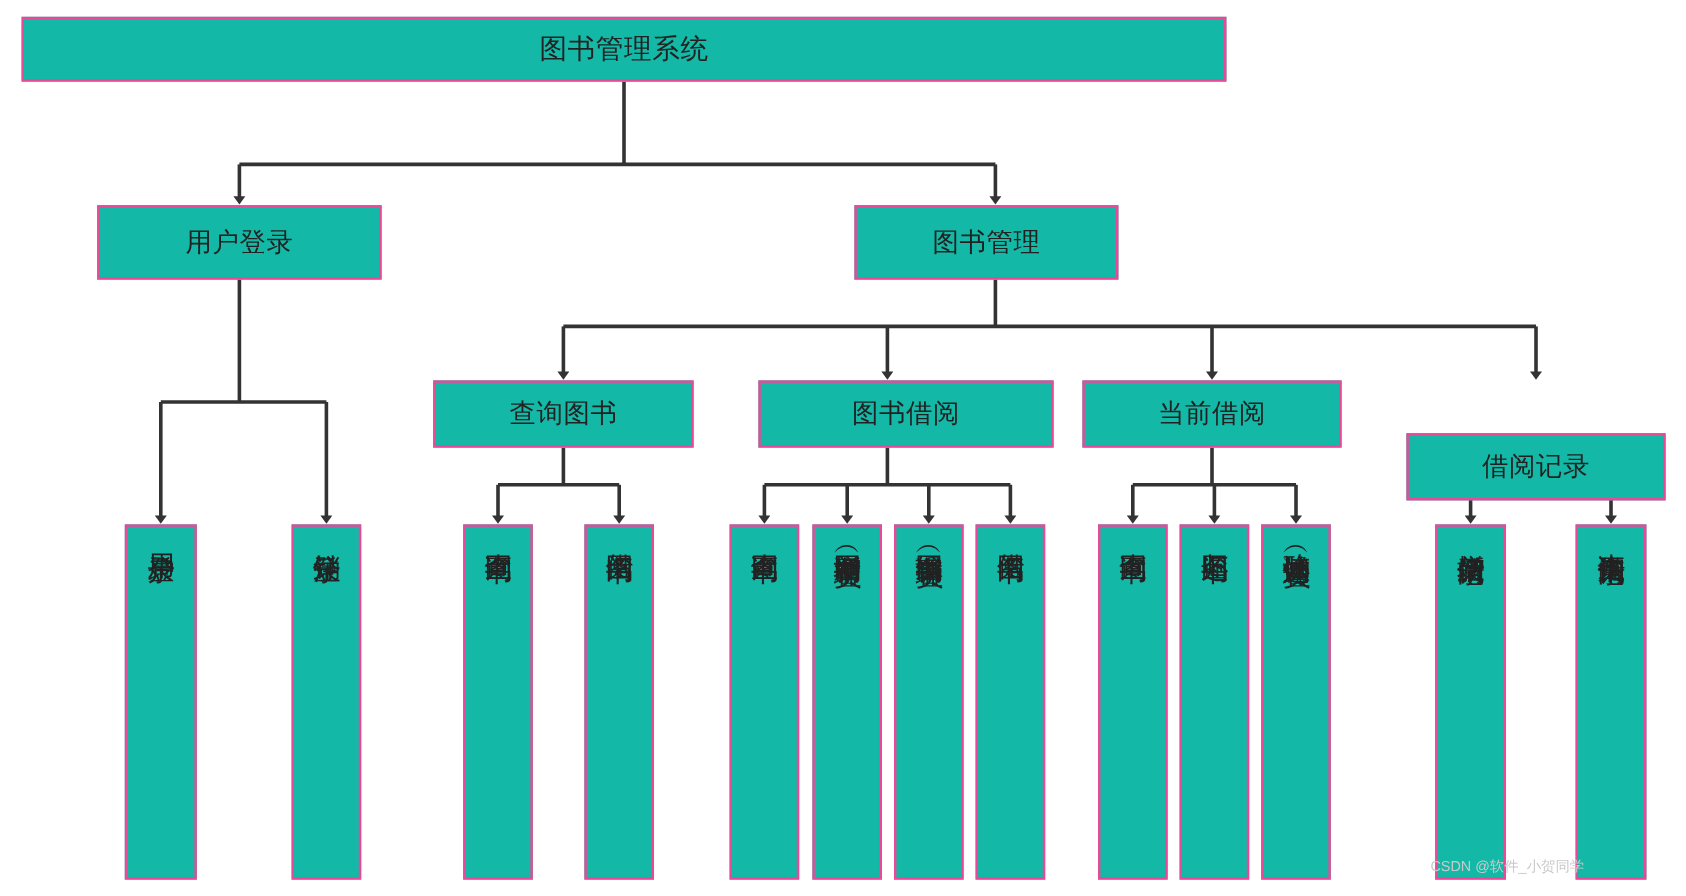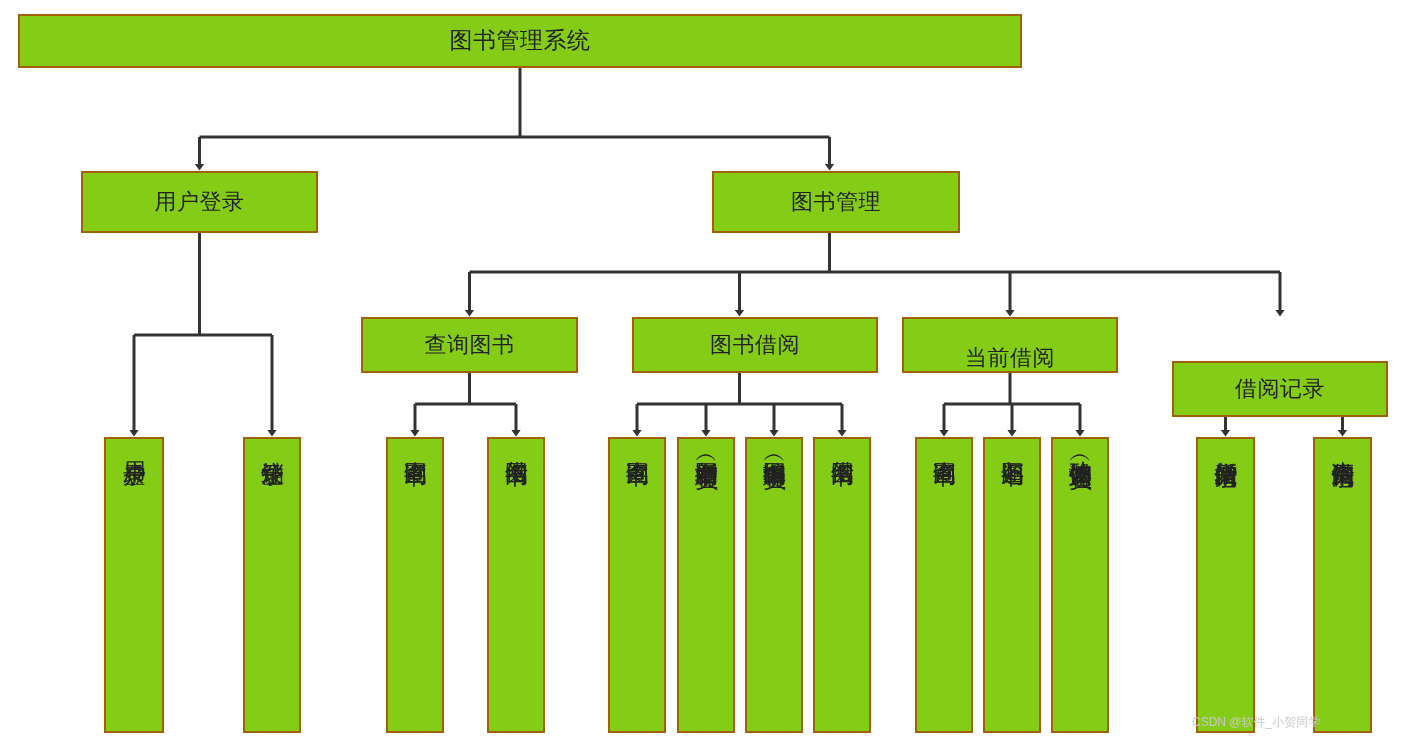"图书管理系统" .node { background: #84cc16 -> #14b8a6; border: 2px solid #a16207 -> 2px solid #ec4899 }
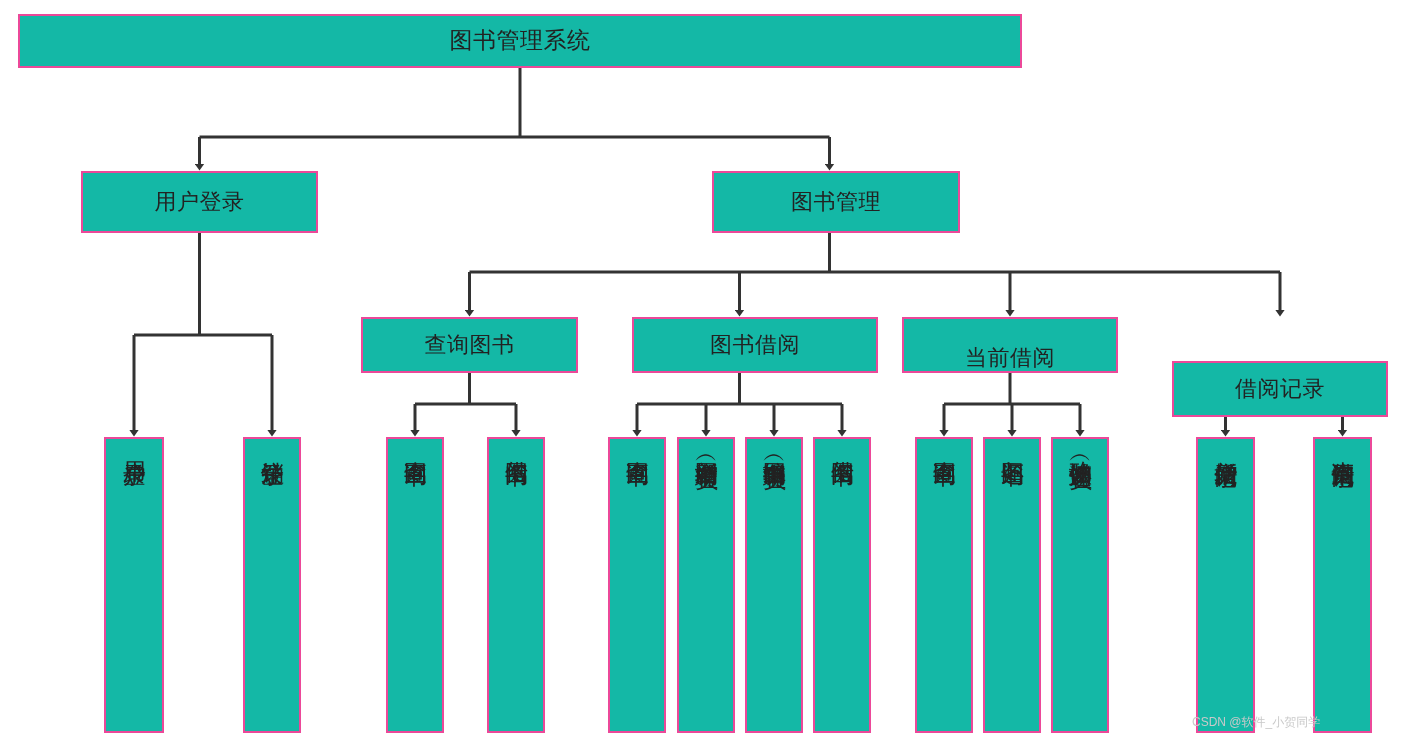"图书管理" div.node { width: 248px -> 220px }
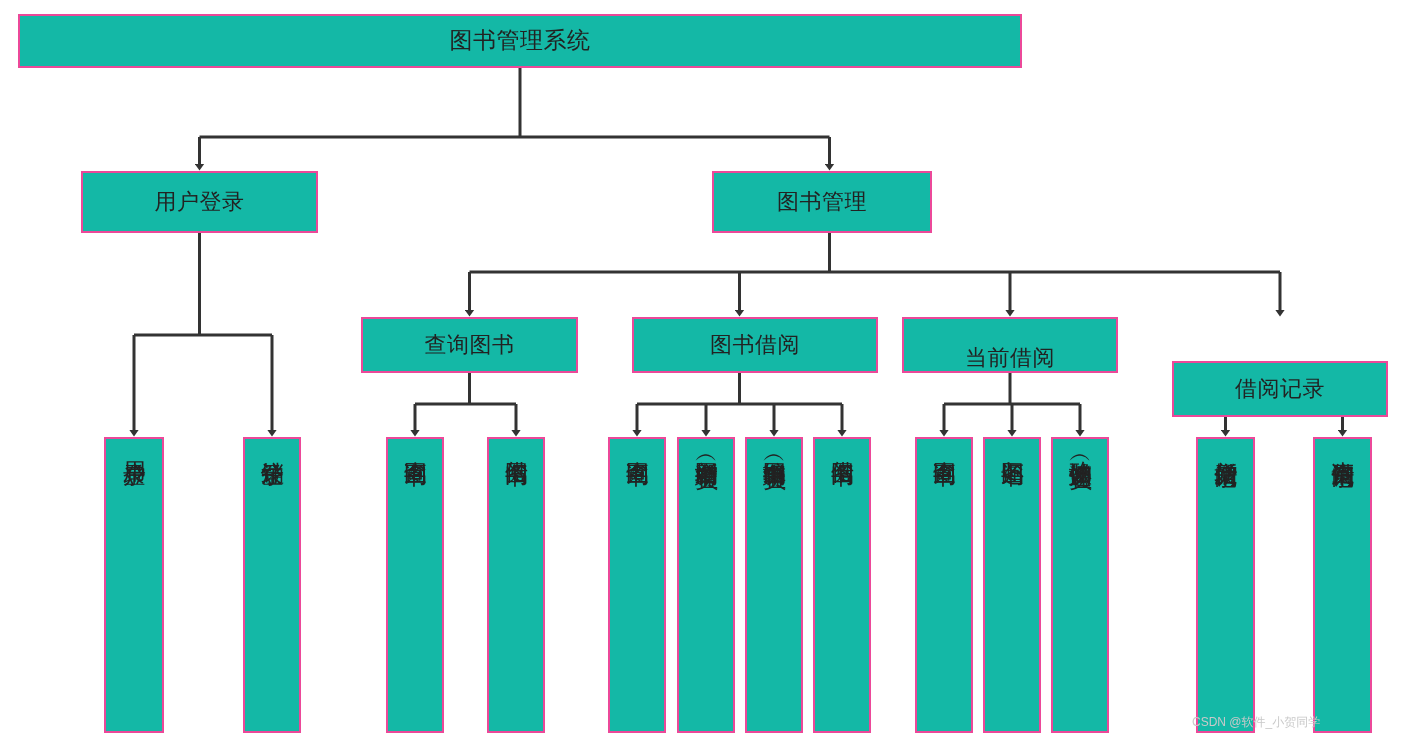"当前借阅" div.node { align-items: flex-end -> none }
